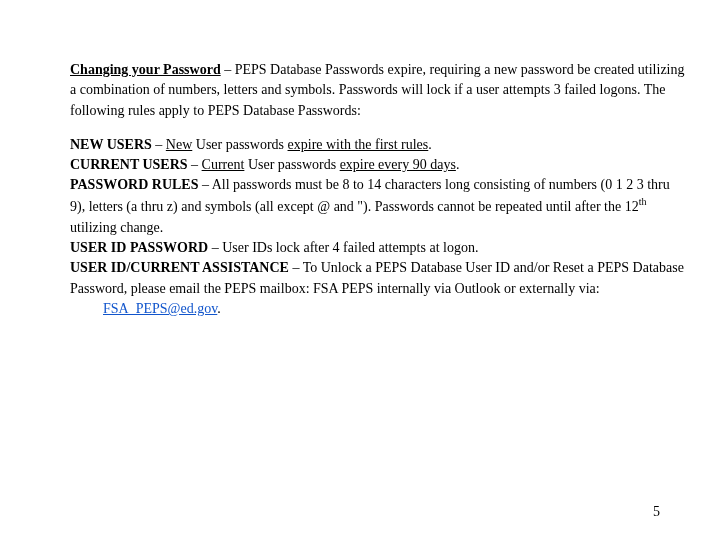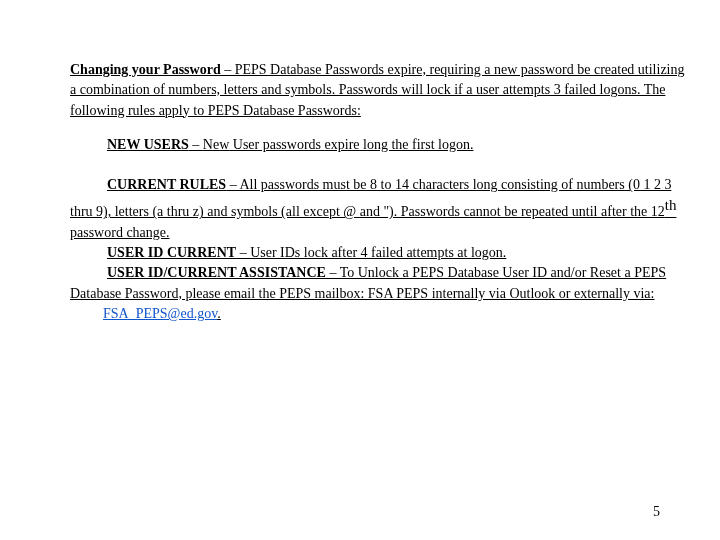"Changing your Password – PEPS" .page-container { text-decoration: underline -> none }
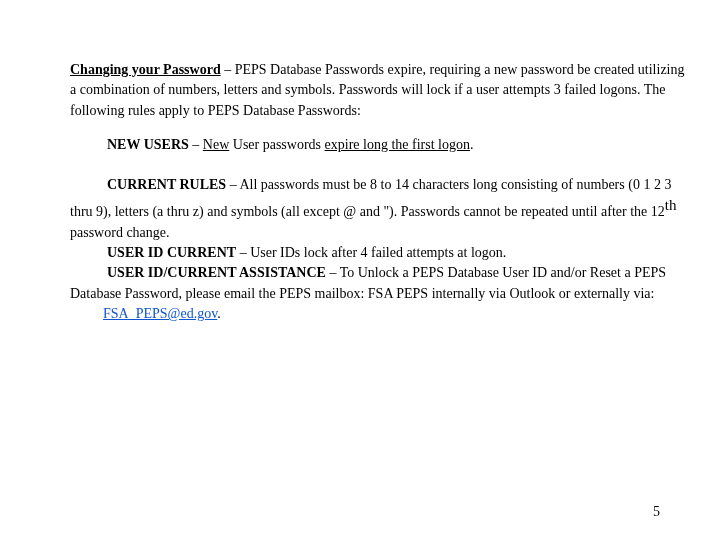"NEW USERS" .bold { margin-left: 37px -> none }
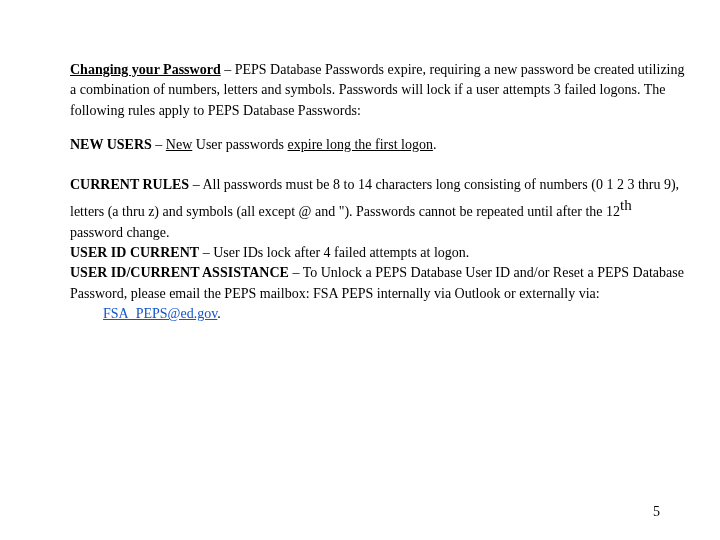"expire long the first logon" span.underline { text: long the first logon -> with the first rules }
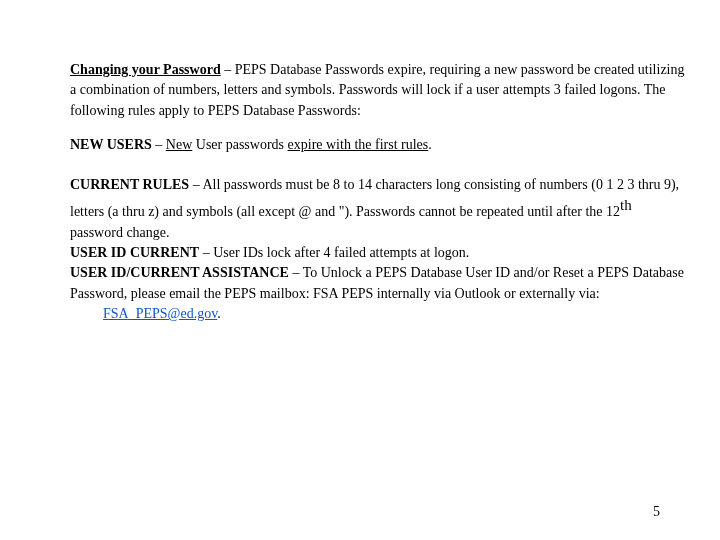"CURRENT USERS – Current User" span { html: none -> <span> <span>CURRENT USERS</span><span> – </span><span>Current</span><span> User passwords </span><span>expire every 90 days</span><span>.</span> </span> }
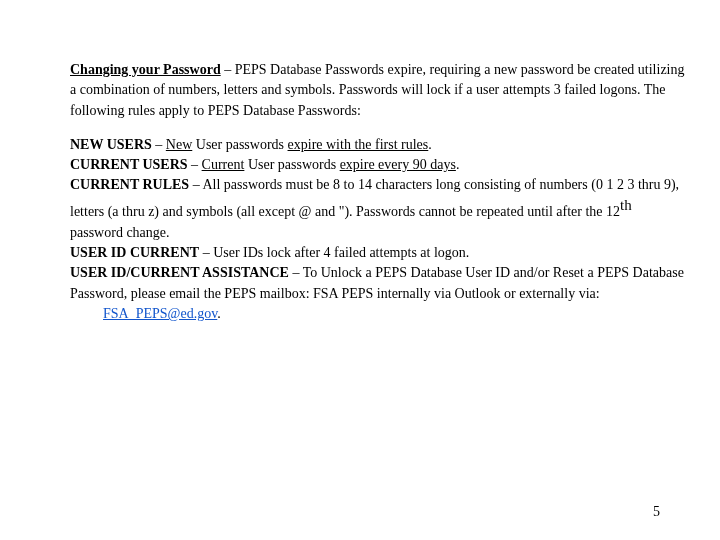"CURRENT RULES" span.bold { text: CURRENT -> PASSWORD }
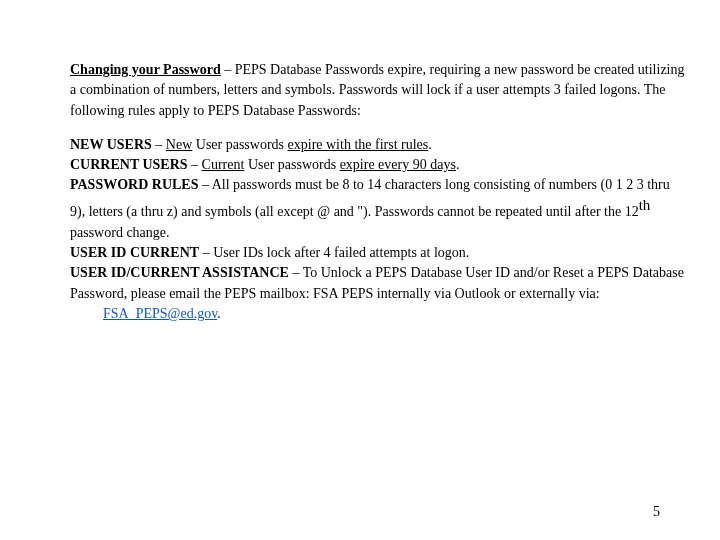"th" sup { font-size: 15px -> 10px }
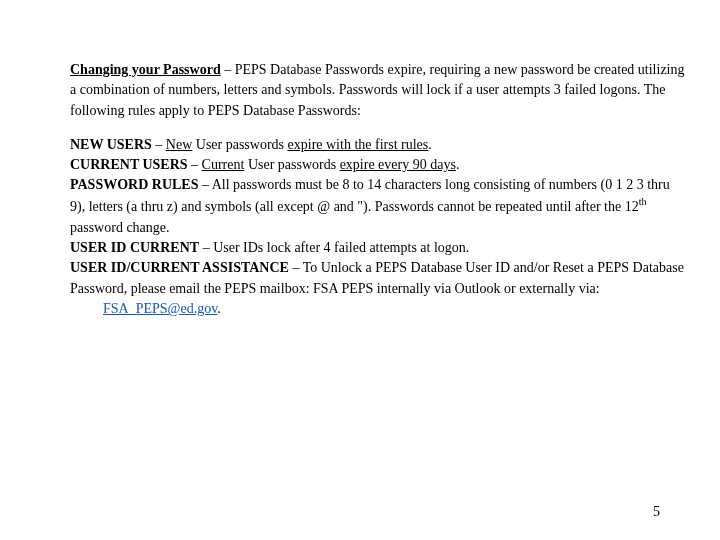"password change." span { text: password -> utilizing }
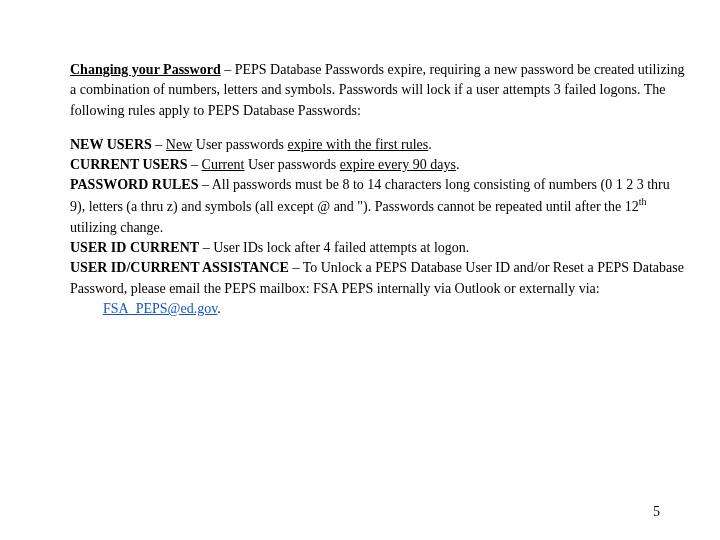"USER ID CURRENT" span.bold { text: CURRENT -> PASSWORD }
